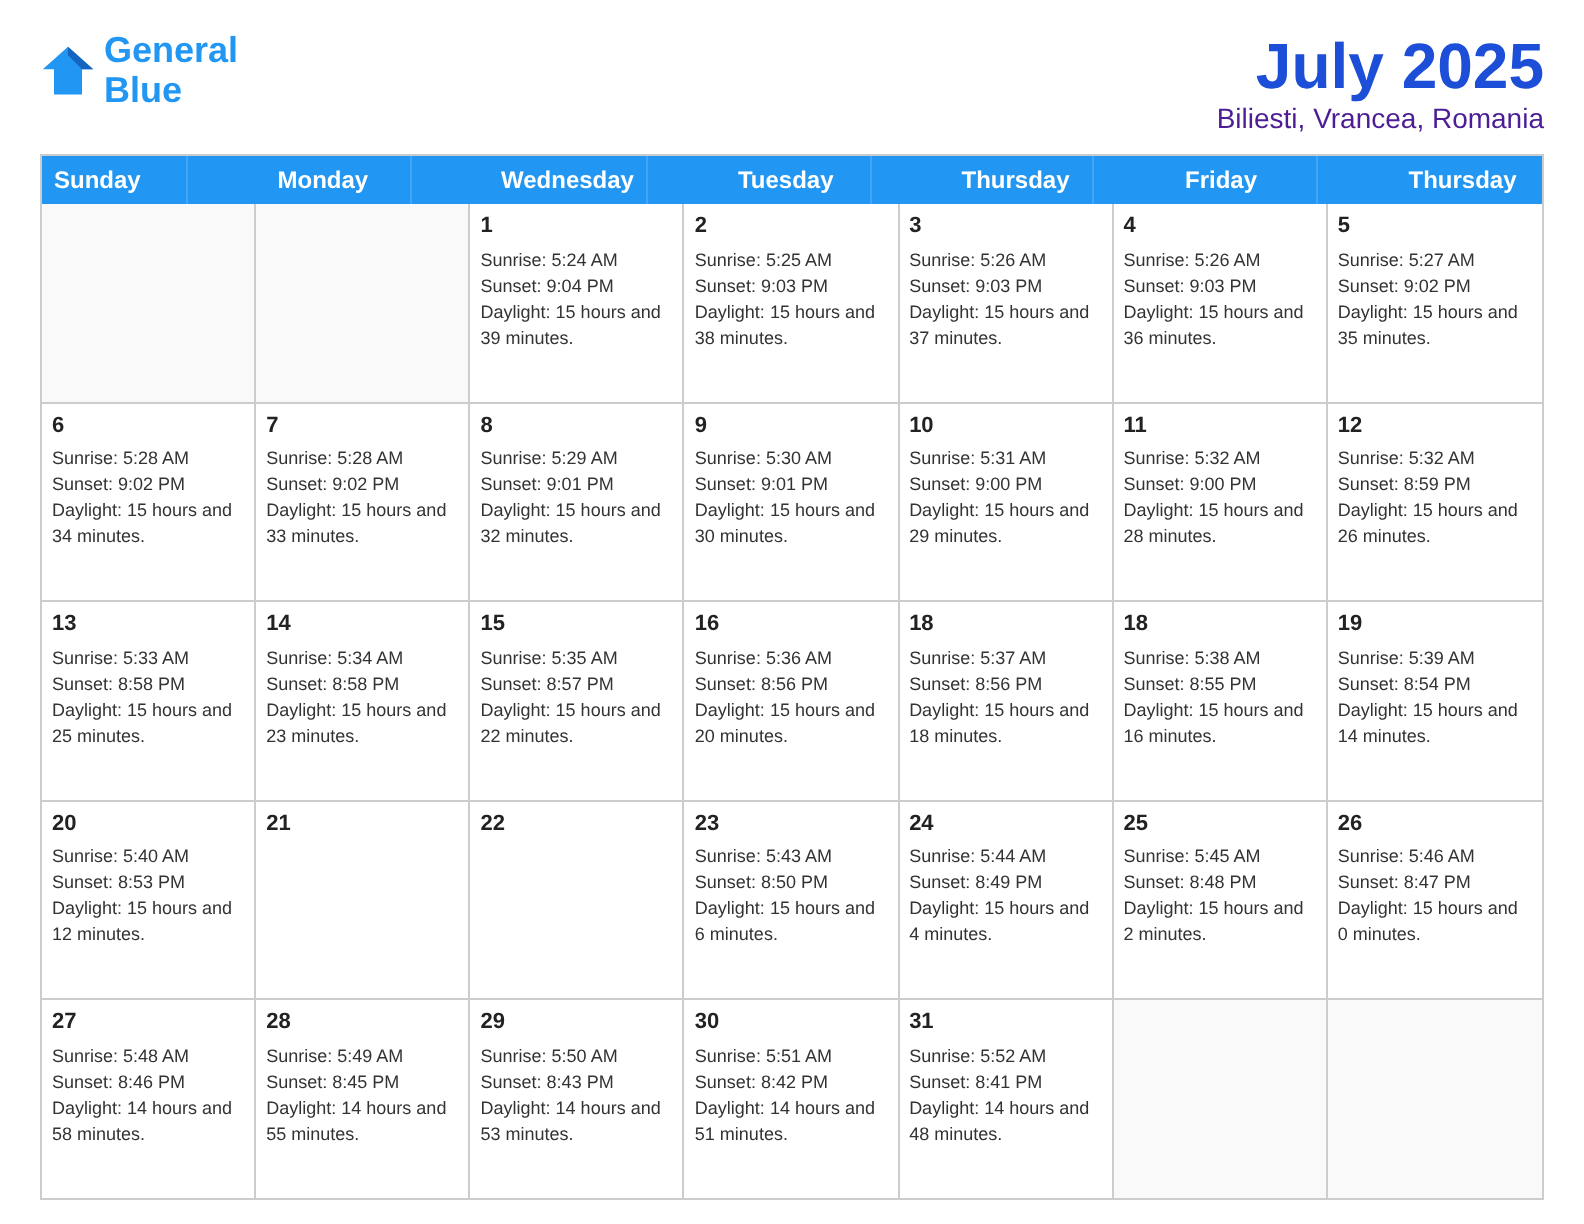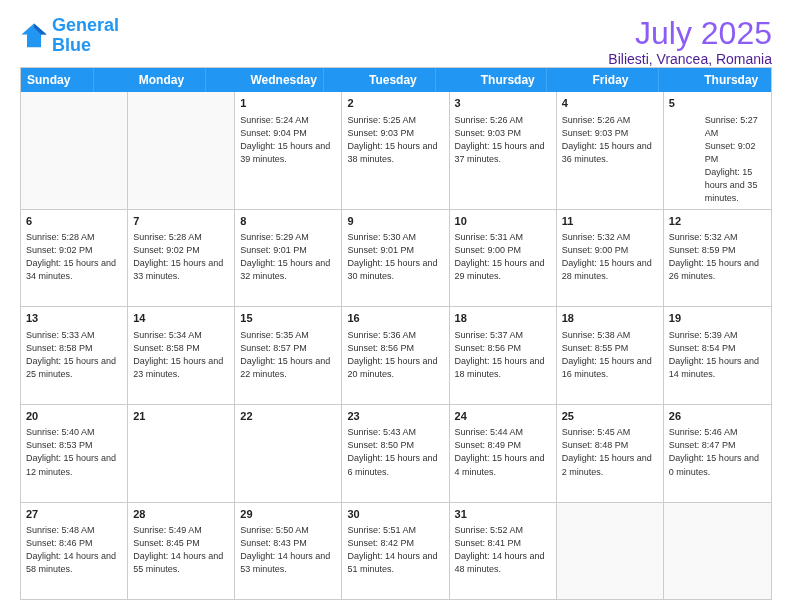"General" .header { margin-bottom: none -> 10px }
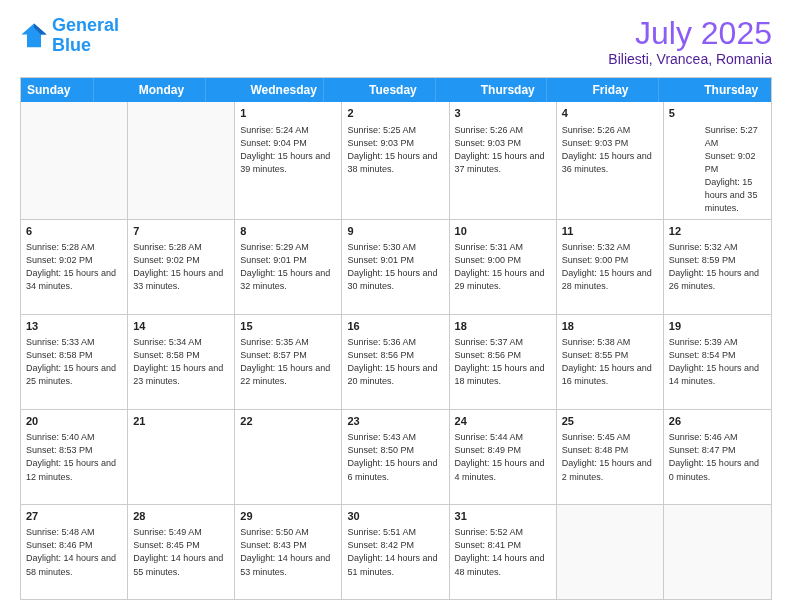"July 2025" .title-block h1 { color: #8b5cf6 -> #1d4ed8; font-weight: normal -> bold }
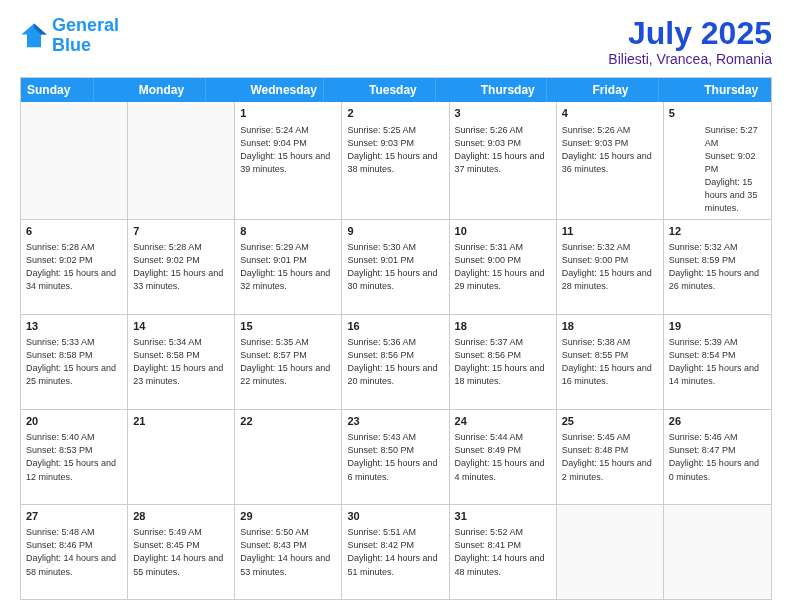"Sunrise: 5:27 AM" div.info { margin-left: 36px -> none }
